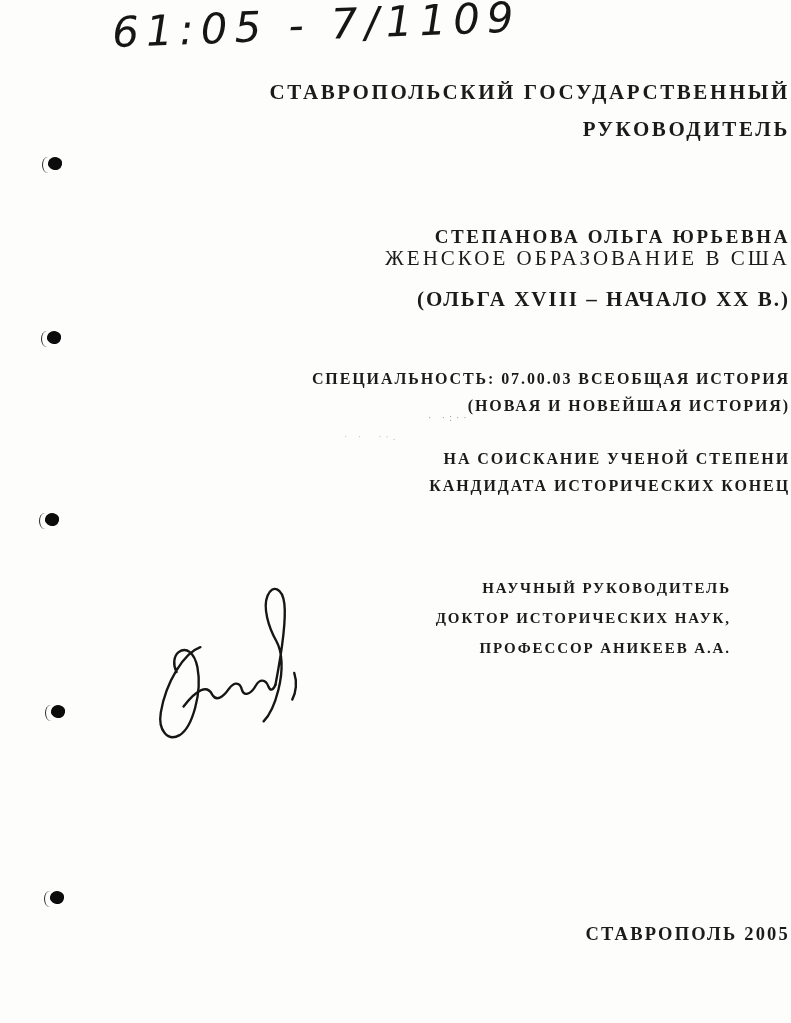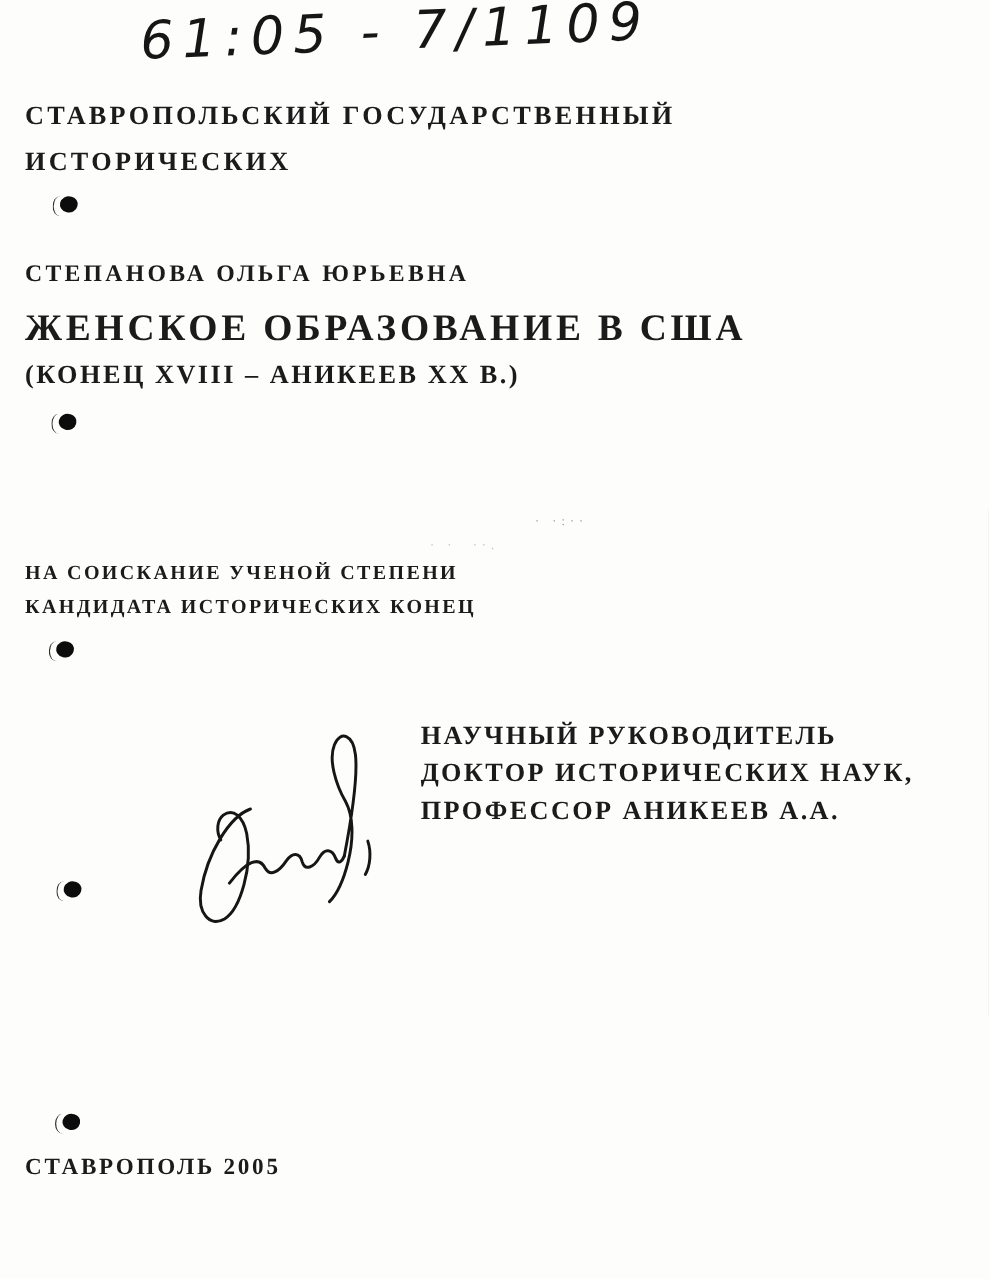"СТАВРОПОЛЬСКИЙ ГОСУДАРСТВЕННЫЙ" .ctr { text-align: left -> right }
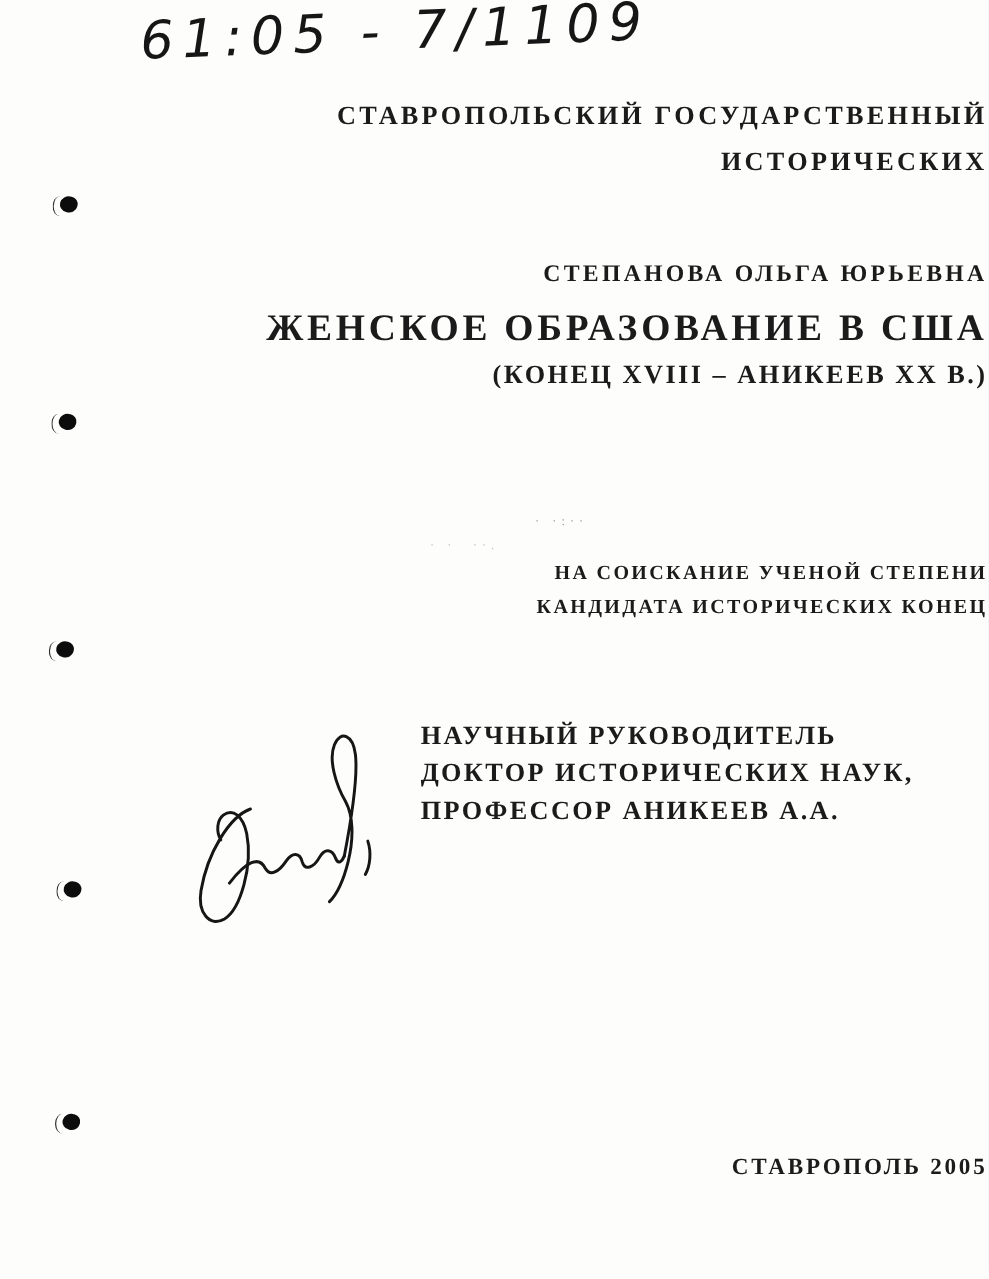"ИСТОРИЧЕСКИХ" div { text: ИСТОРИЧЕСКИХ -> РУКОВОДИТЕЛЬ }
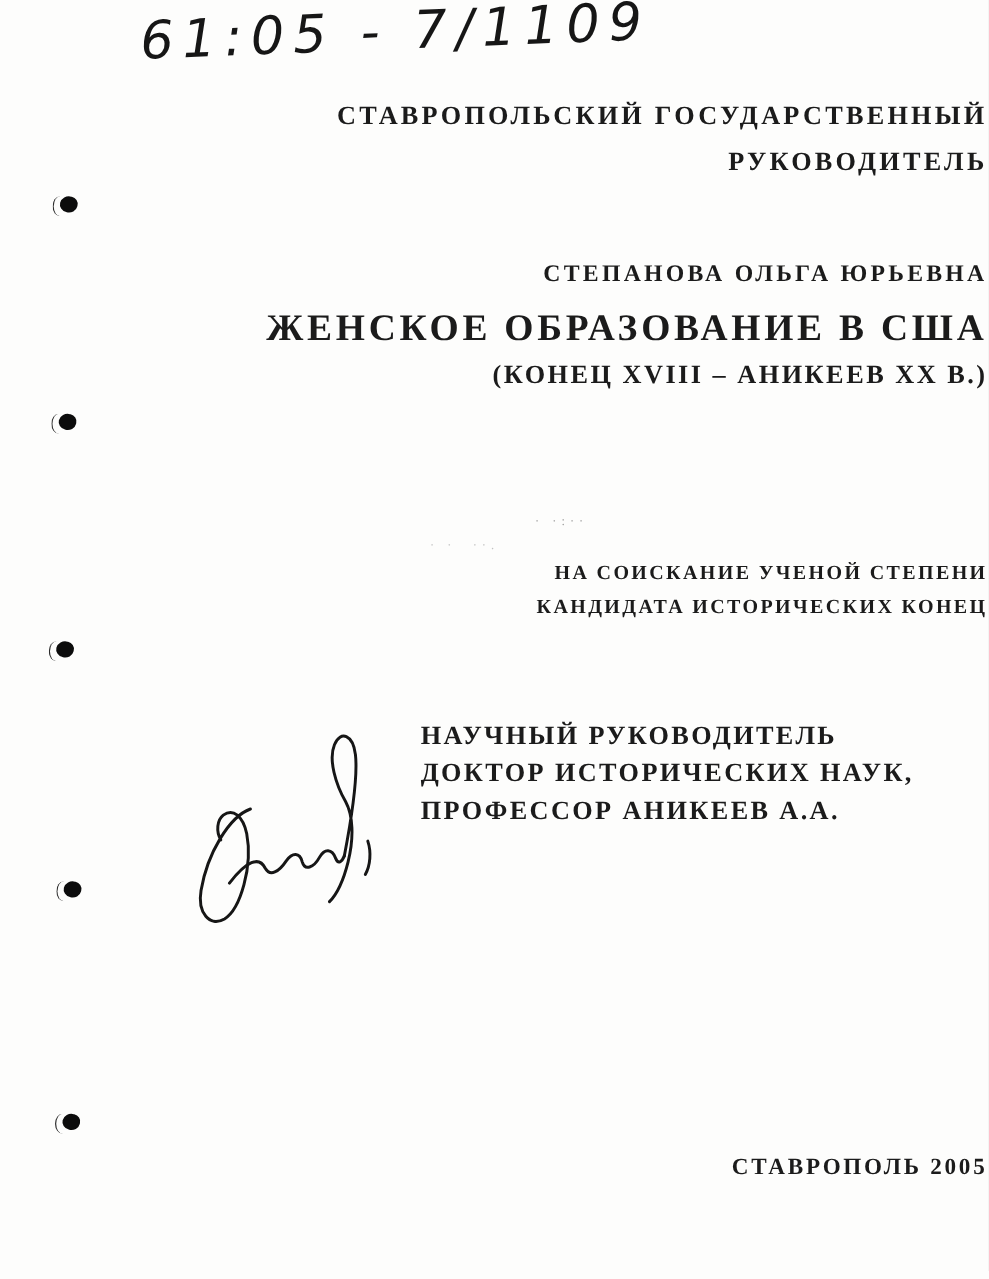"СТЕПАНОВА ОЛЬГА ЮРЬЕВНА" .author { top: 209px -> 226px }
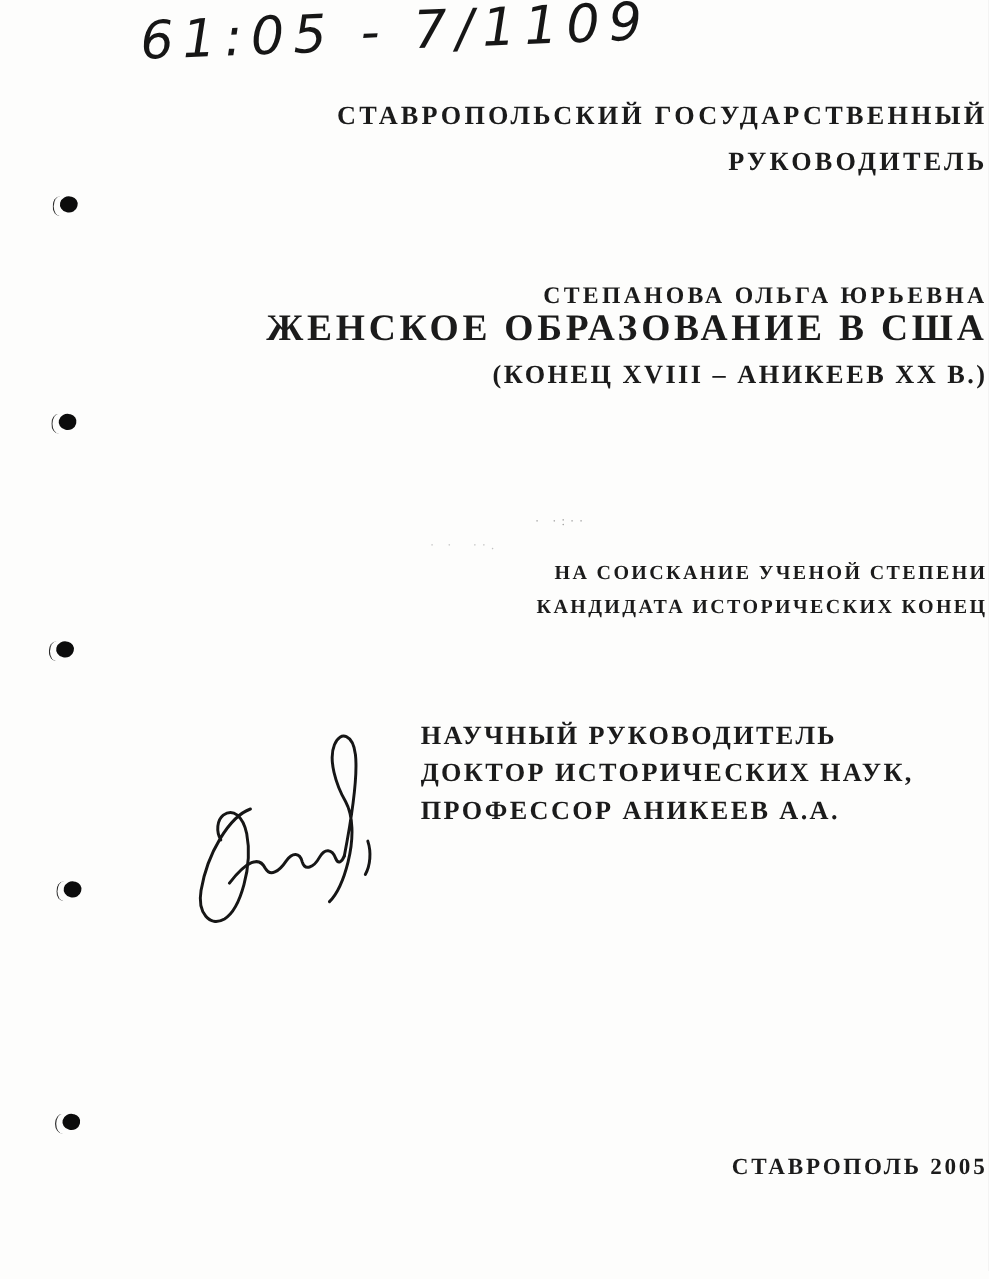"ЖЕНСКОЕ ОБРАЗОВАНИЕ В США" .title { font-size: 30px -> 21px; font-weight: bold -> normal }
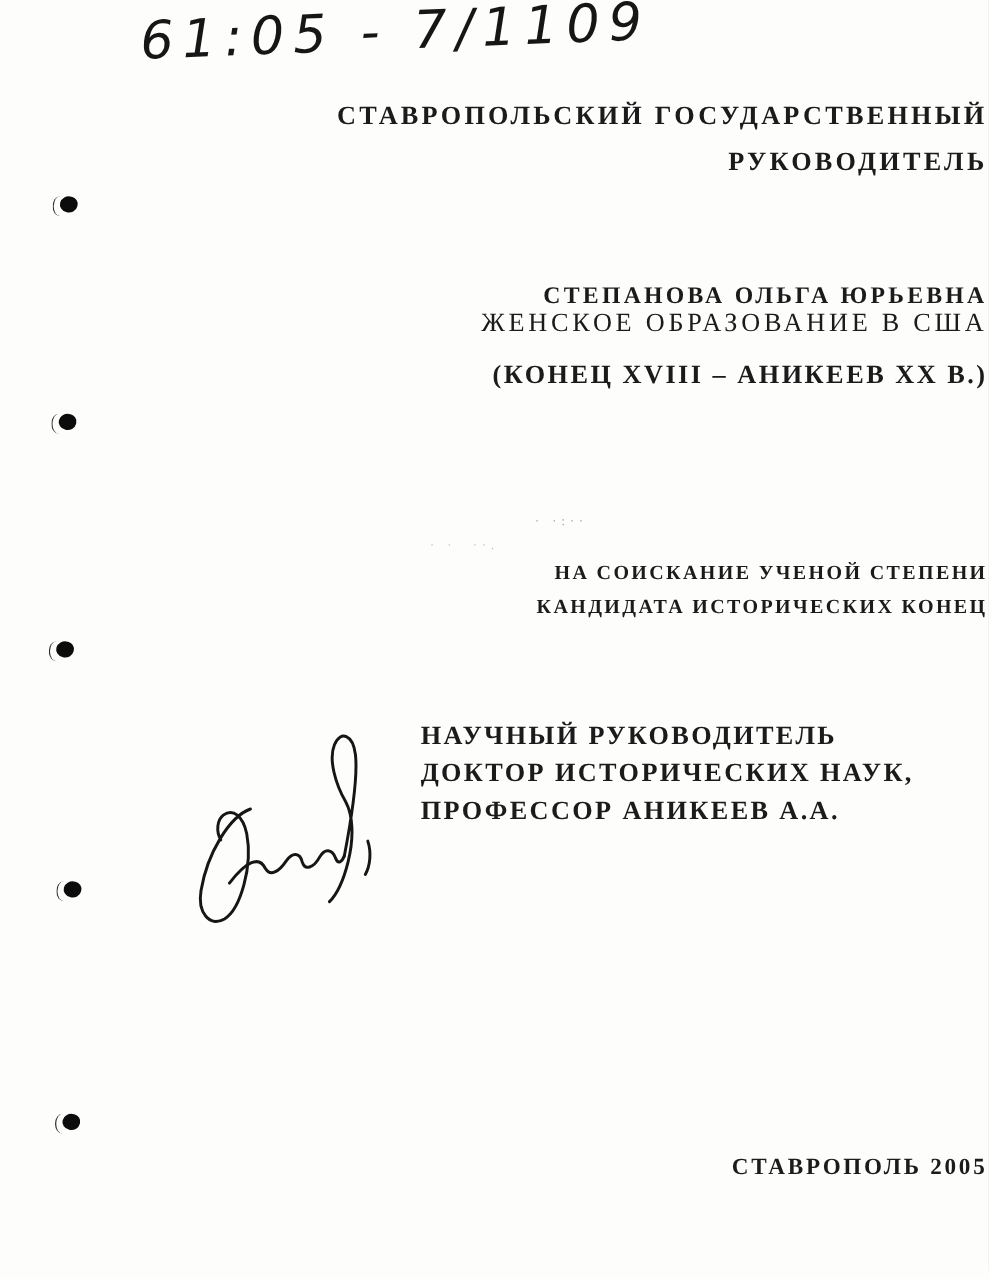"(КОНЕЦ XVIII – АНИКЕЕВ XX" div.abs { text: КОНЕЦ XVIII – АНИКЕЕВ -> ОЛЬГА XVIII – НАЧАЛО }
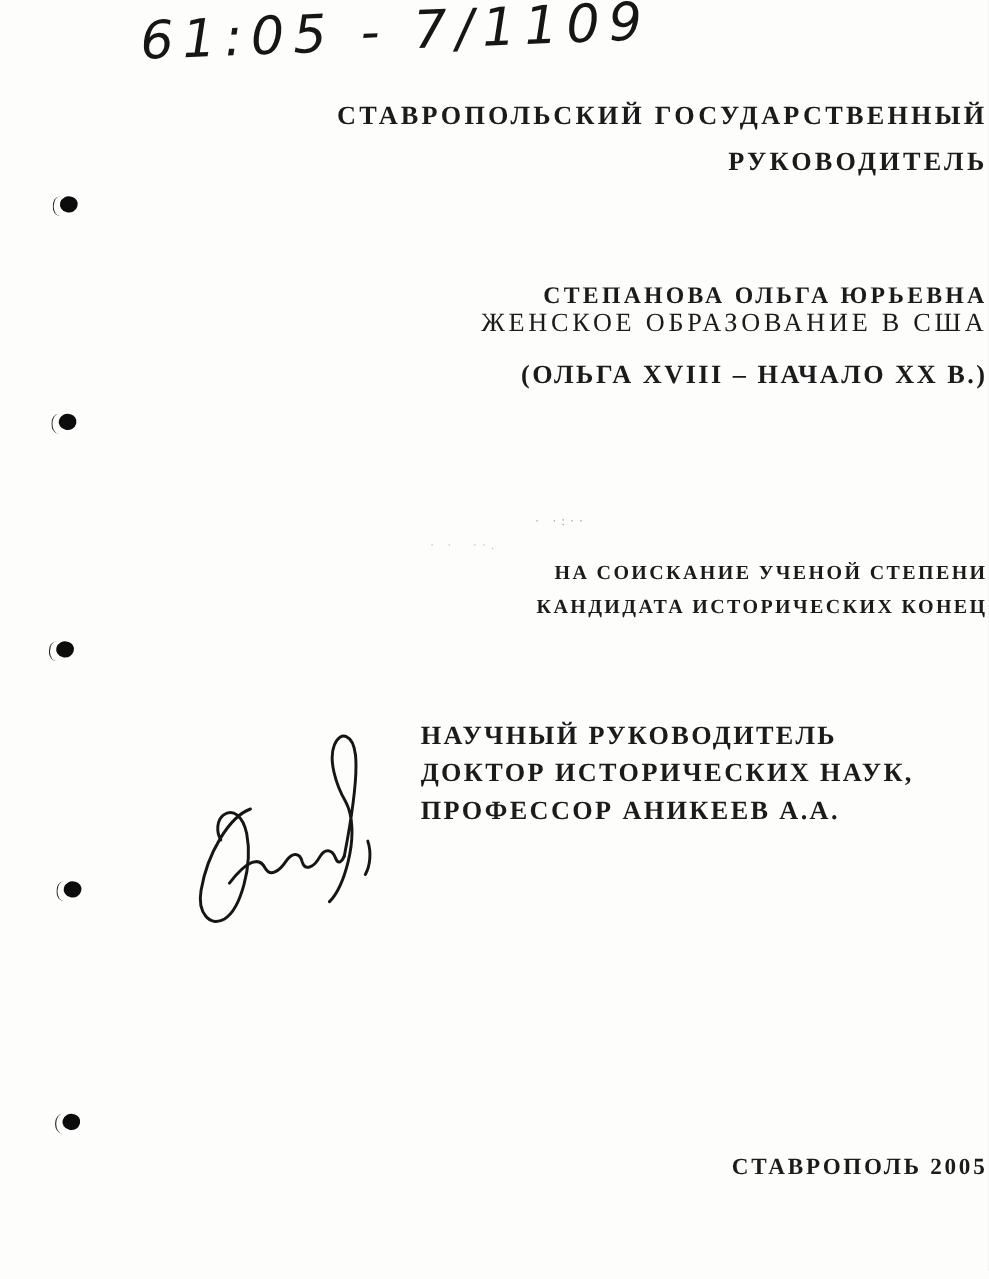"СПЕЦИАЛЬНОСТЬ: 07.00.03 ВСЕОБЩАЯ ИСТОРИЯ" div.abs { html: none -> <div> <div>СПЕЦИАЛЬНОСТЬ: 07.00.03 ВСЕОБЩАЯ ИСТОРИЯ</div> <div>(НОВАЯ И НОВЕЙШАЯ ИСТОРИЯ)</div> </div> }
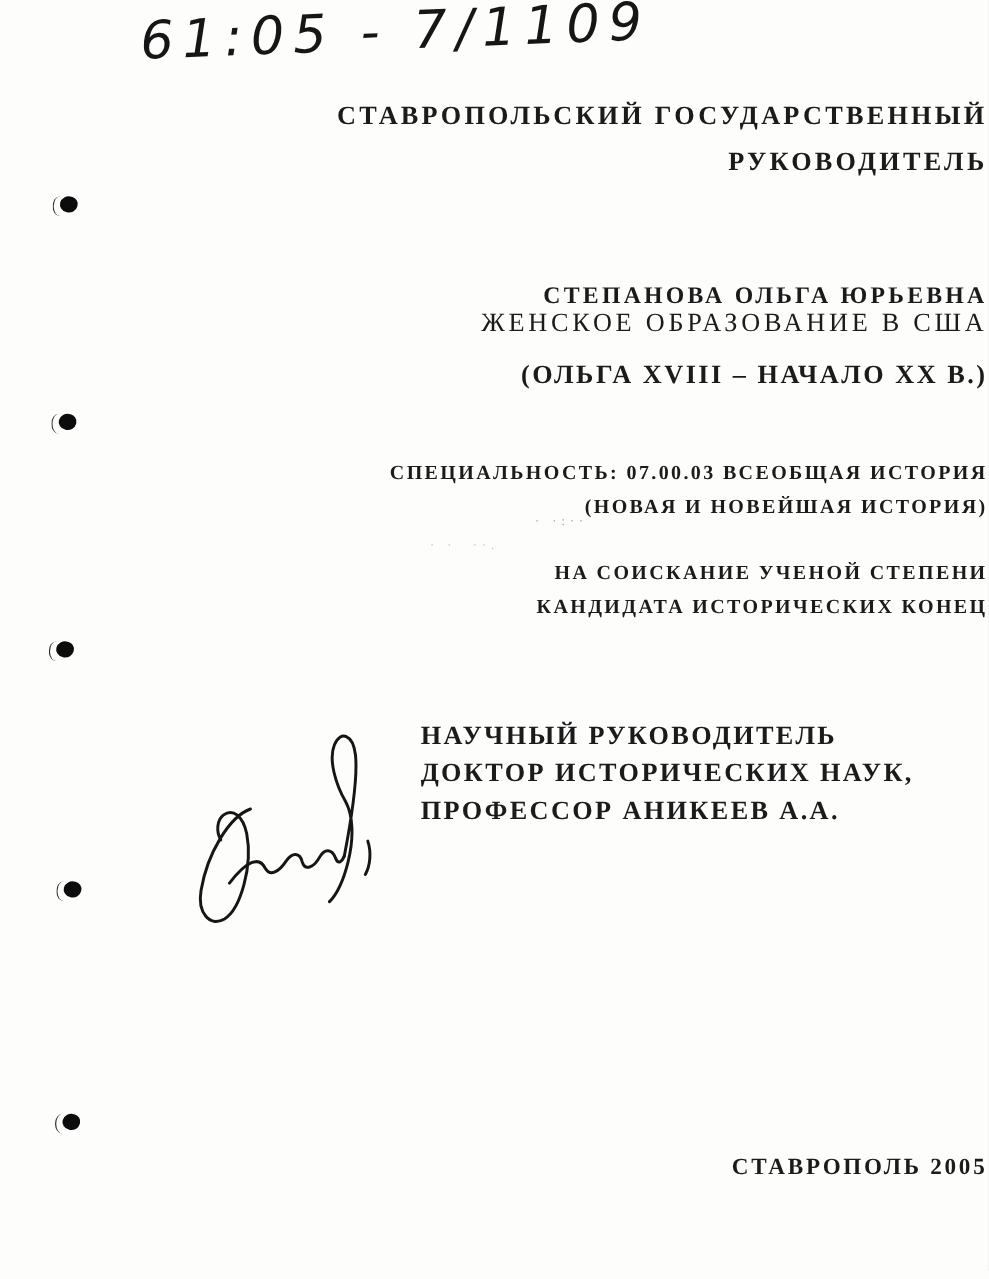"НАУЧНЫЙ РУКОВОДИТЕЛЬ" .superv { font-size: 21px -> 15px; text-align: left -> right }
